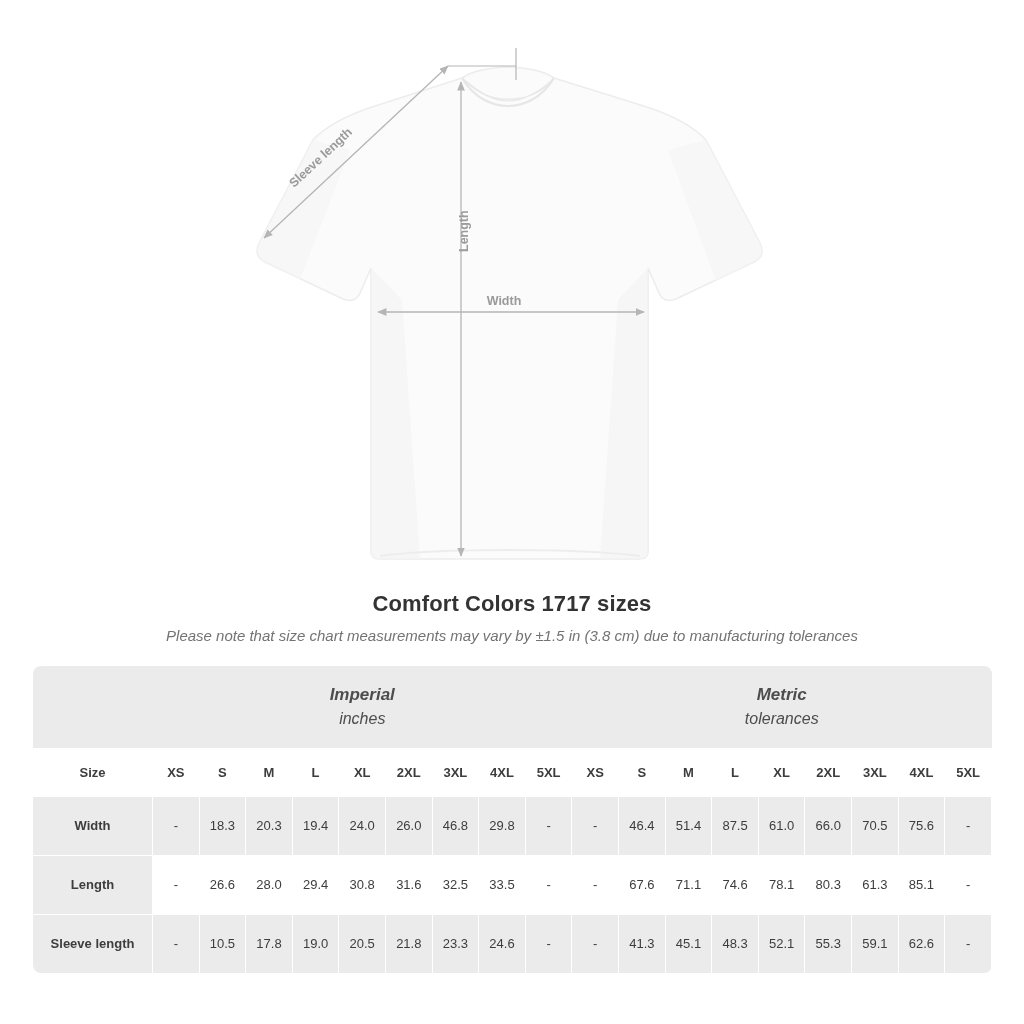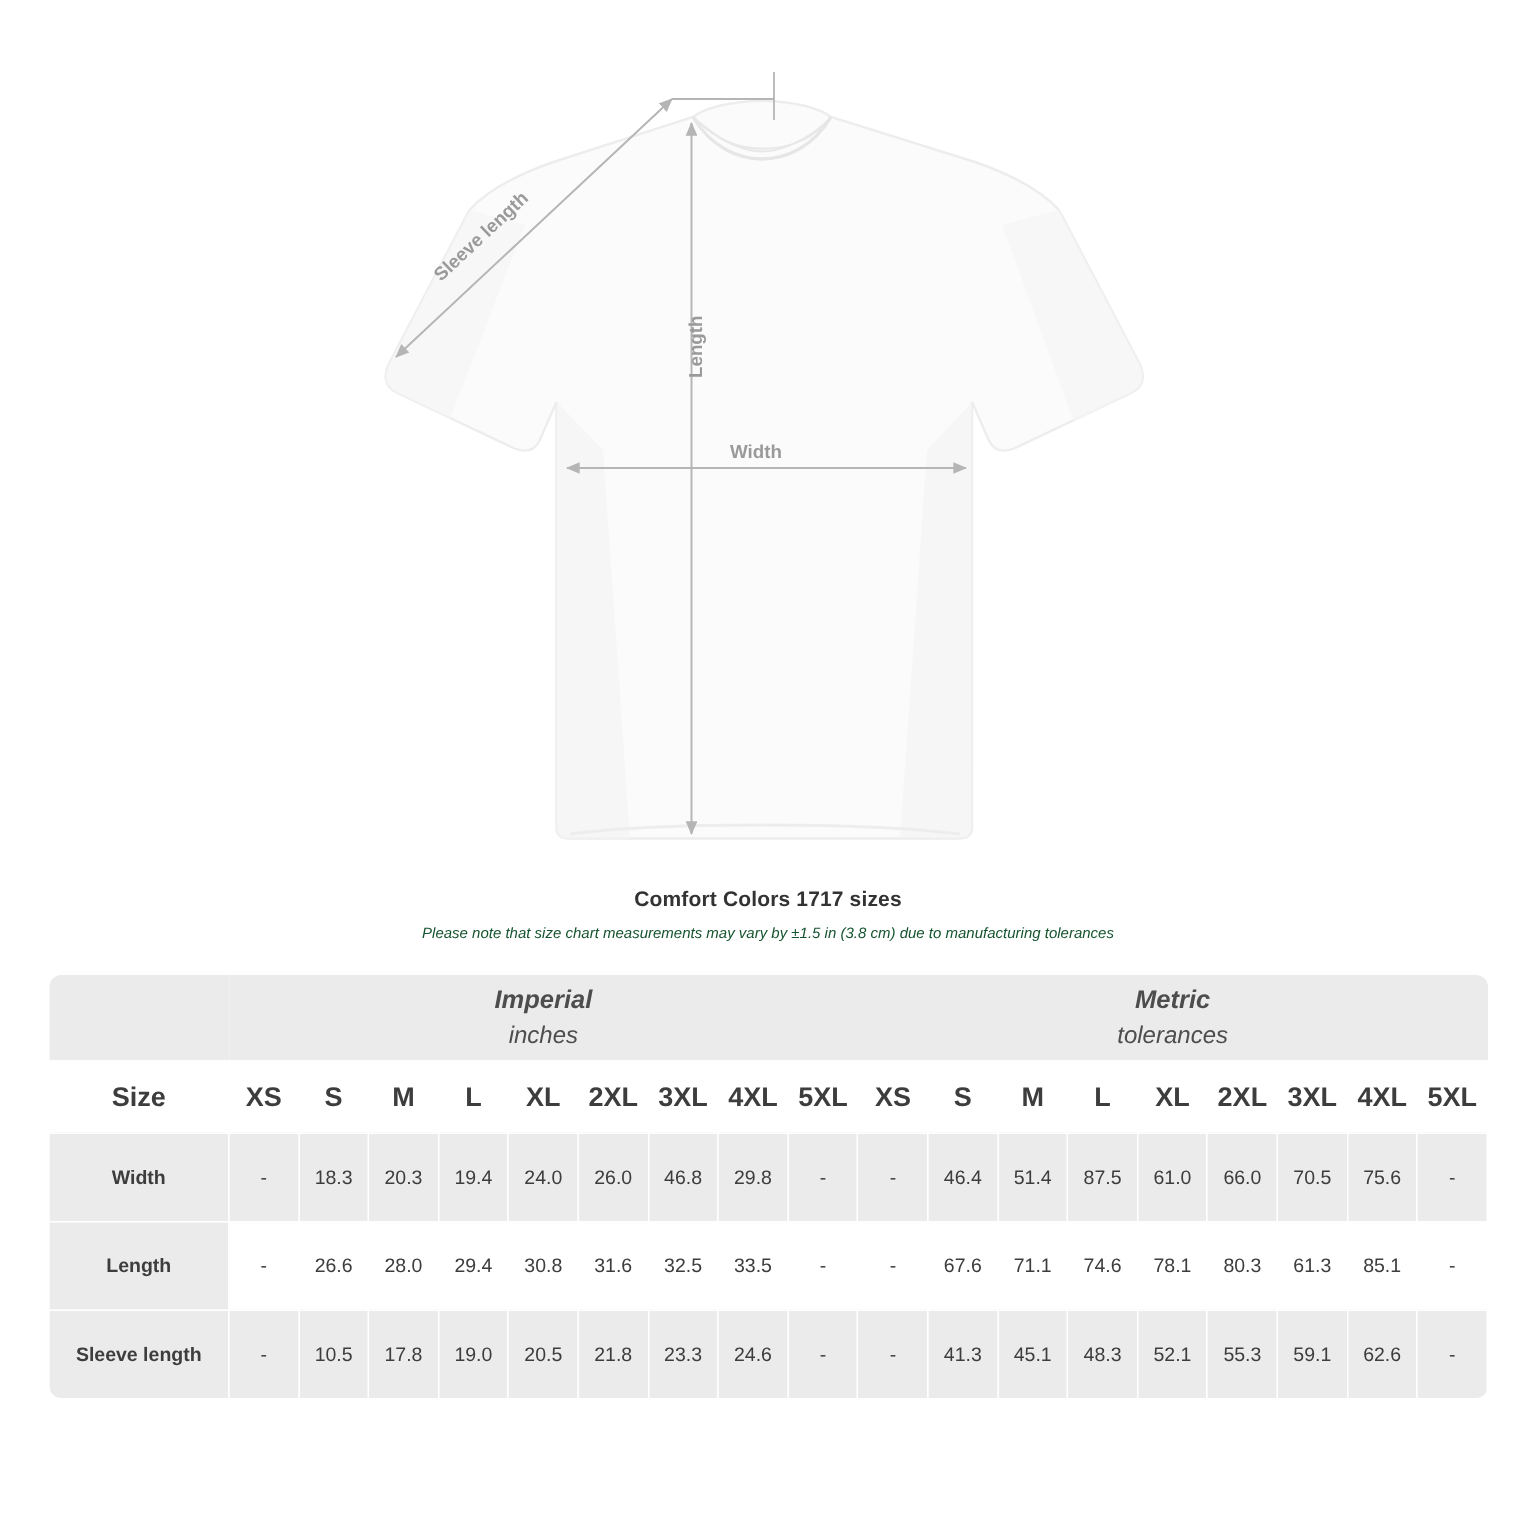"Comfort Colors 1717 sizes" .chart-title { font-size: 14px -> 22px }
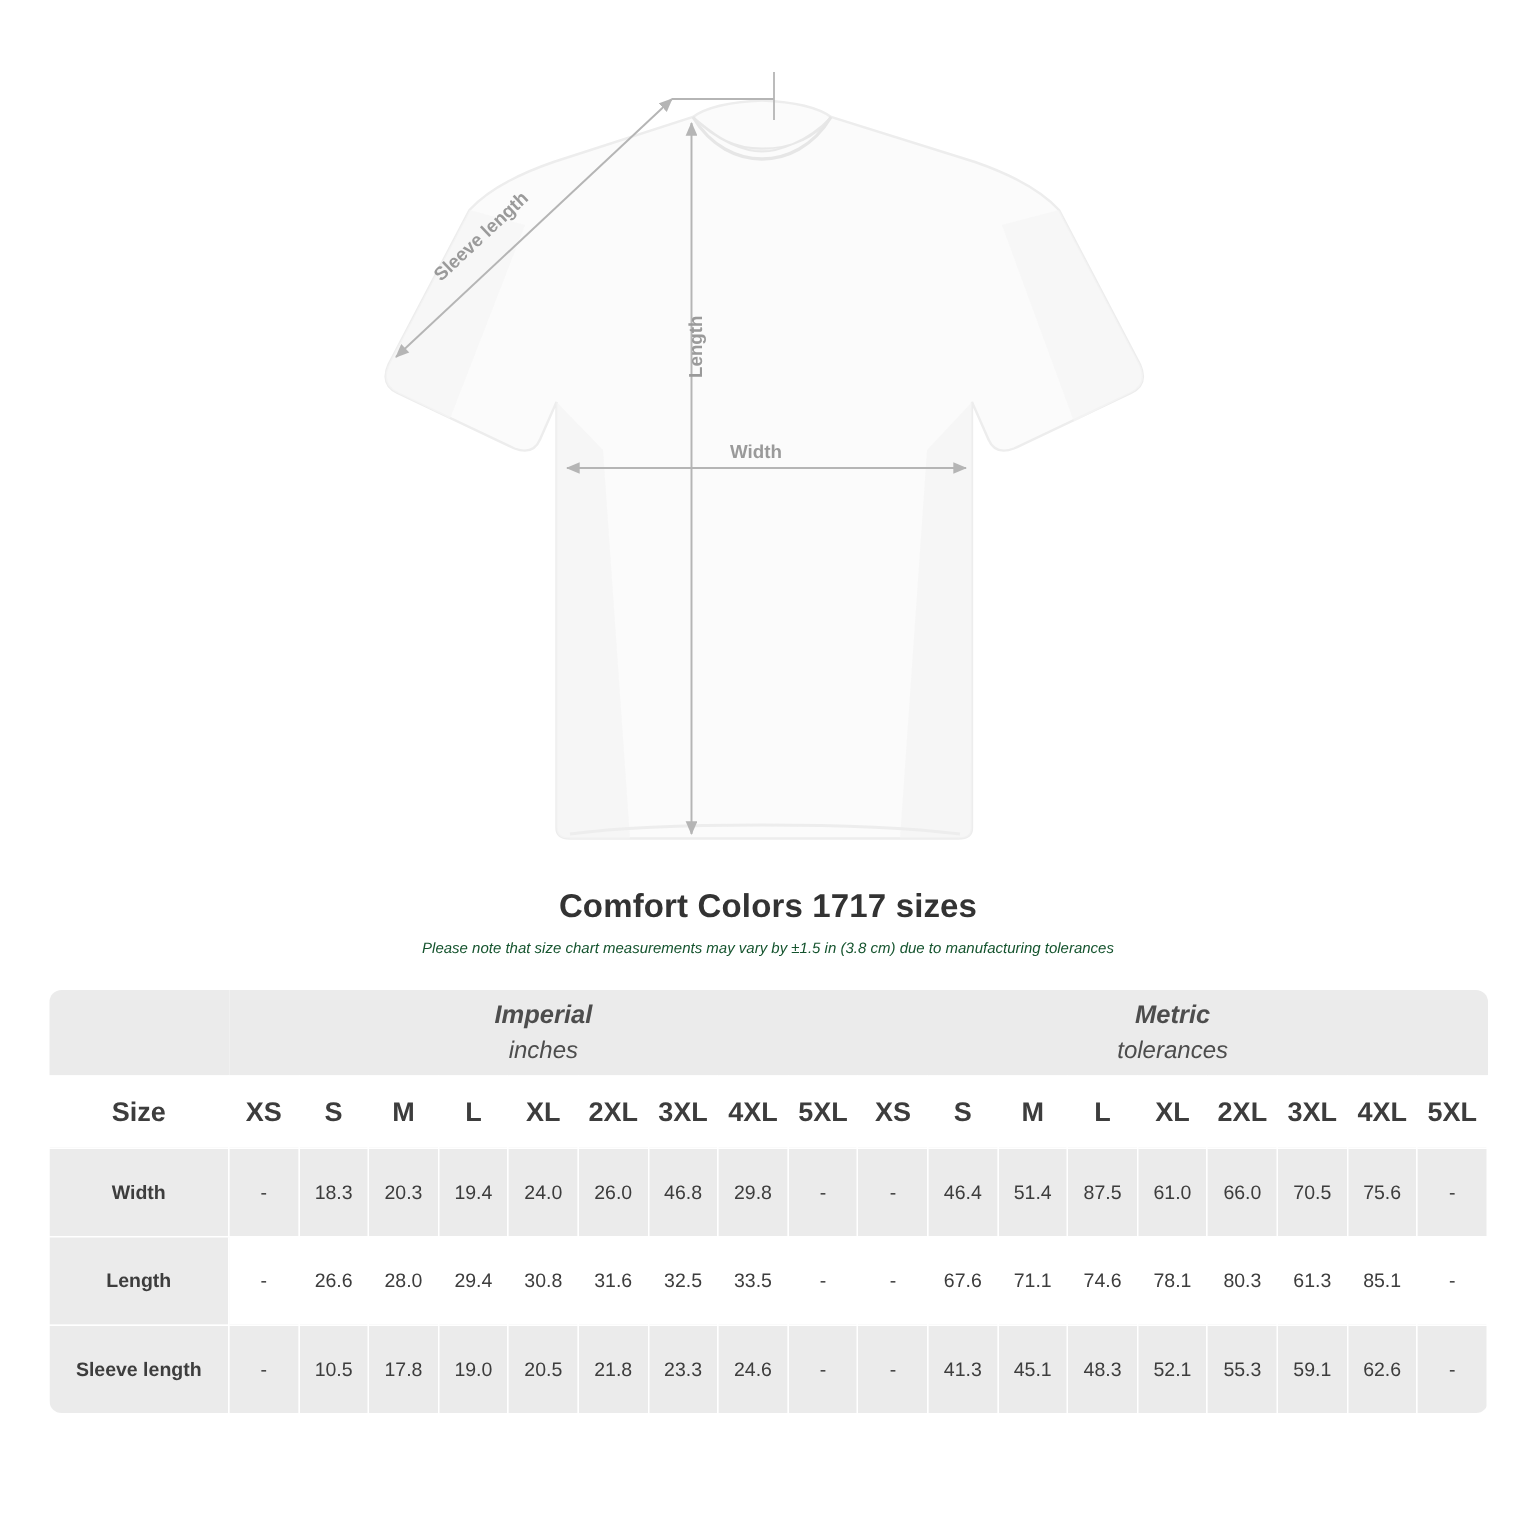"Please note that size chart" .chart-note { color: #14532d -> #737373; font-size: 10px -> 15px }
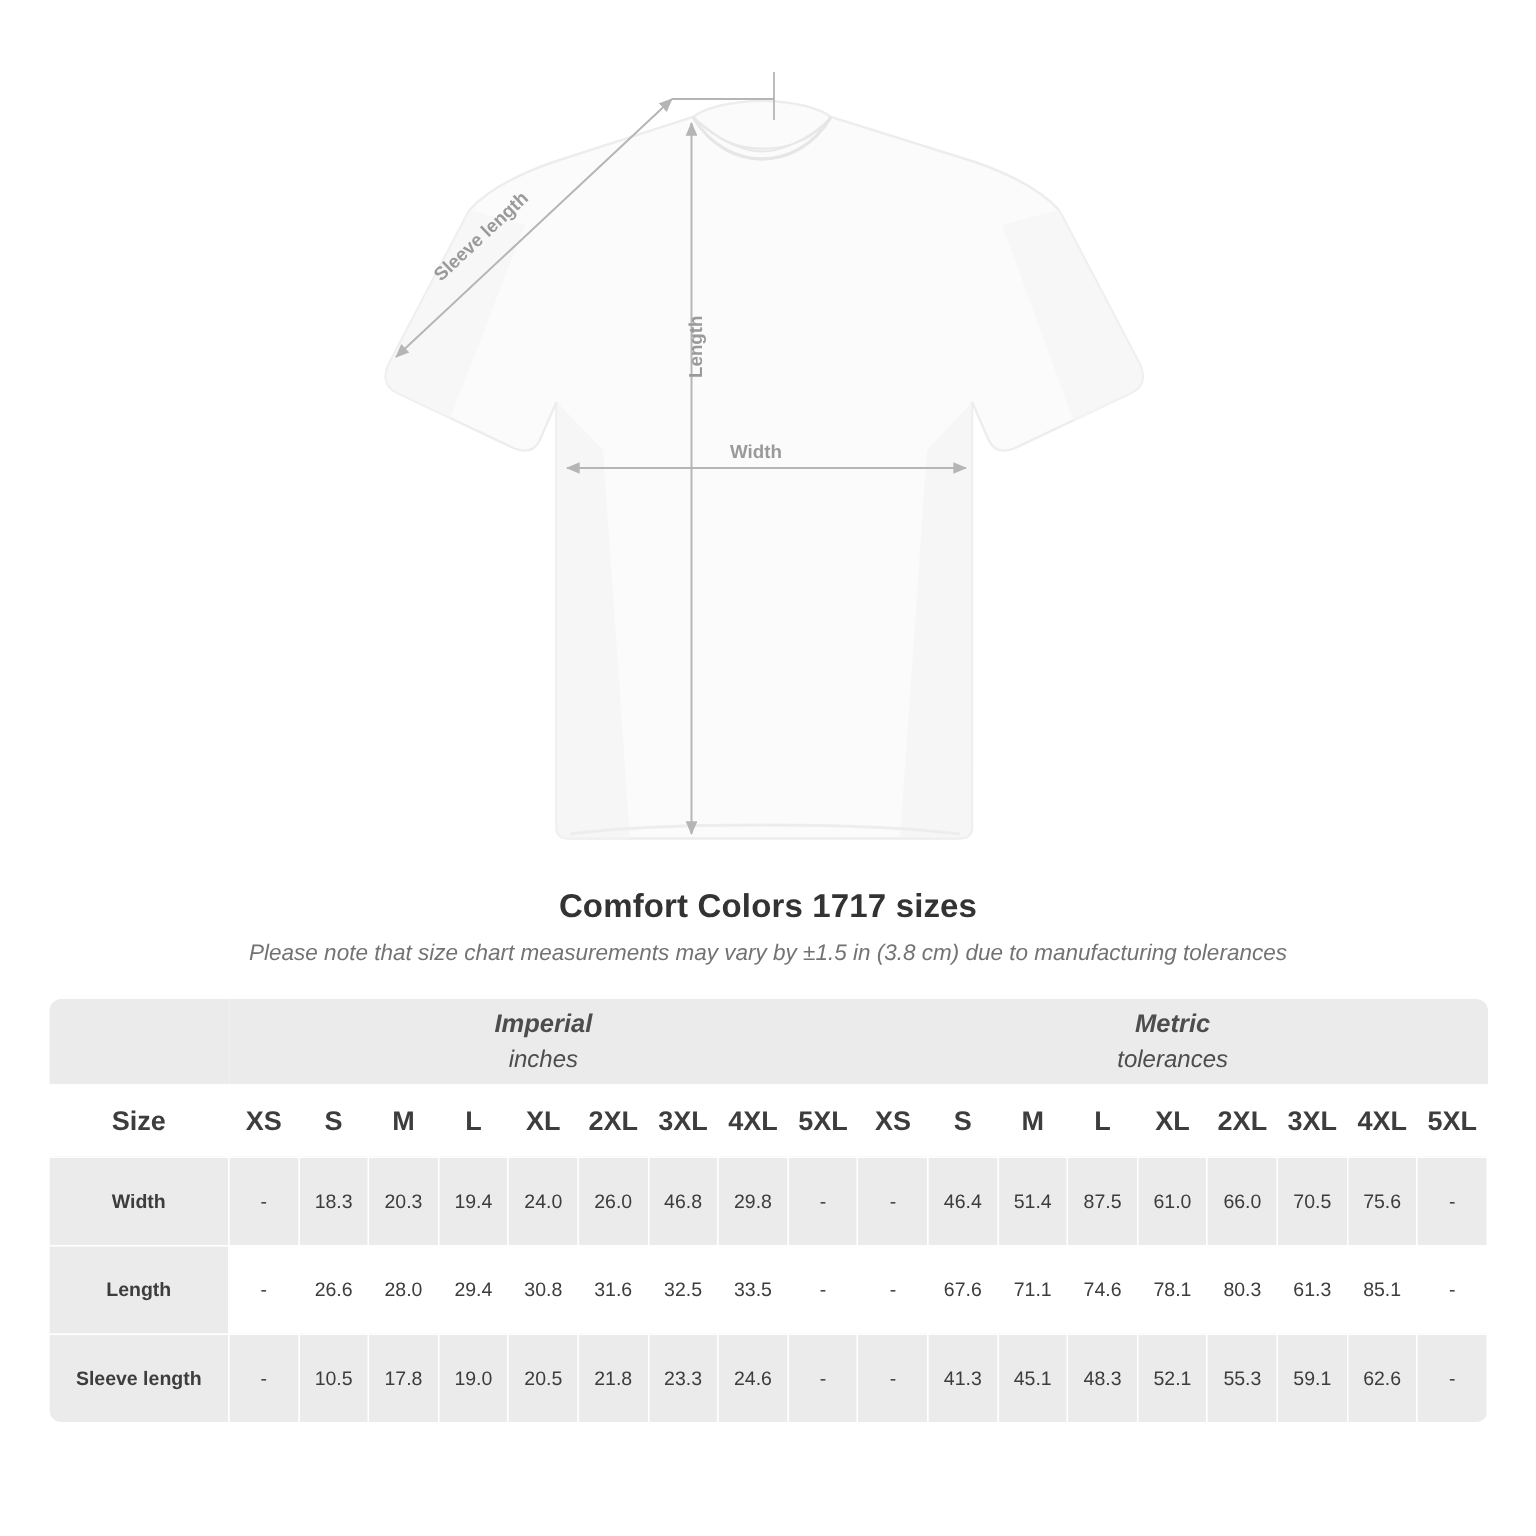"Imperial" .unit-head { height: 57px -> 82px }
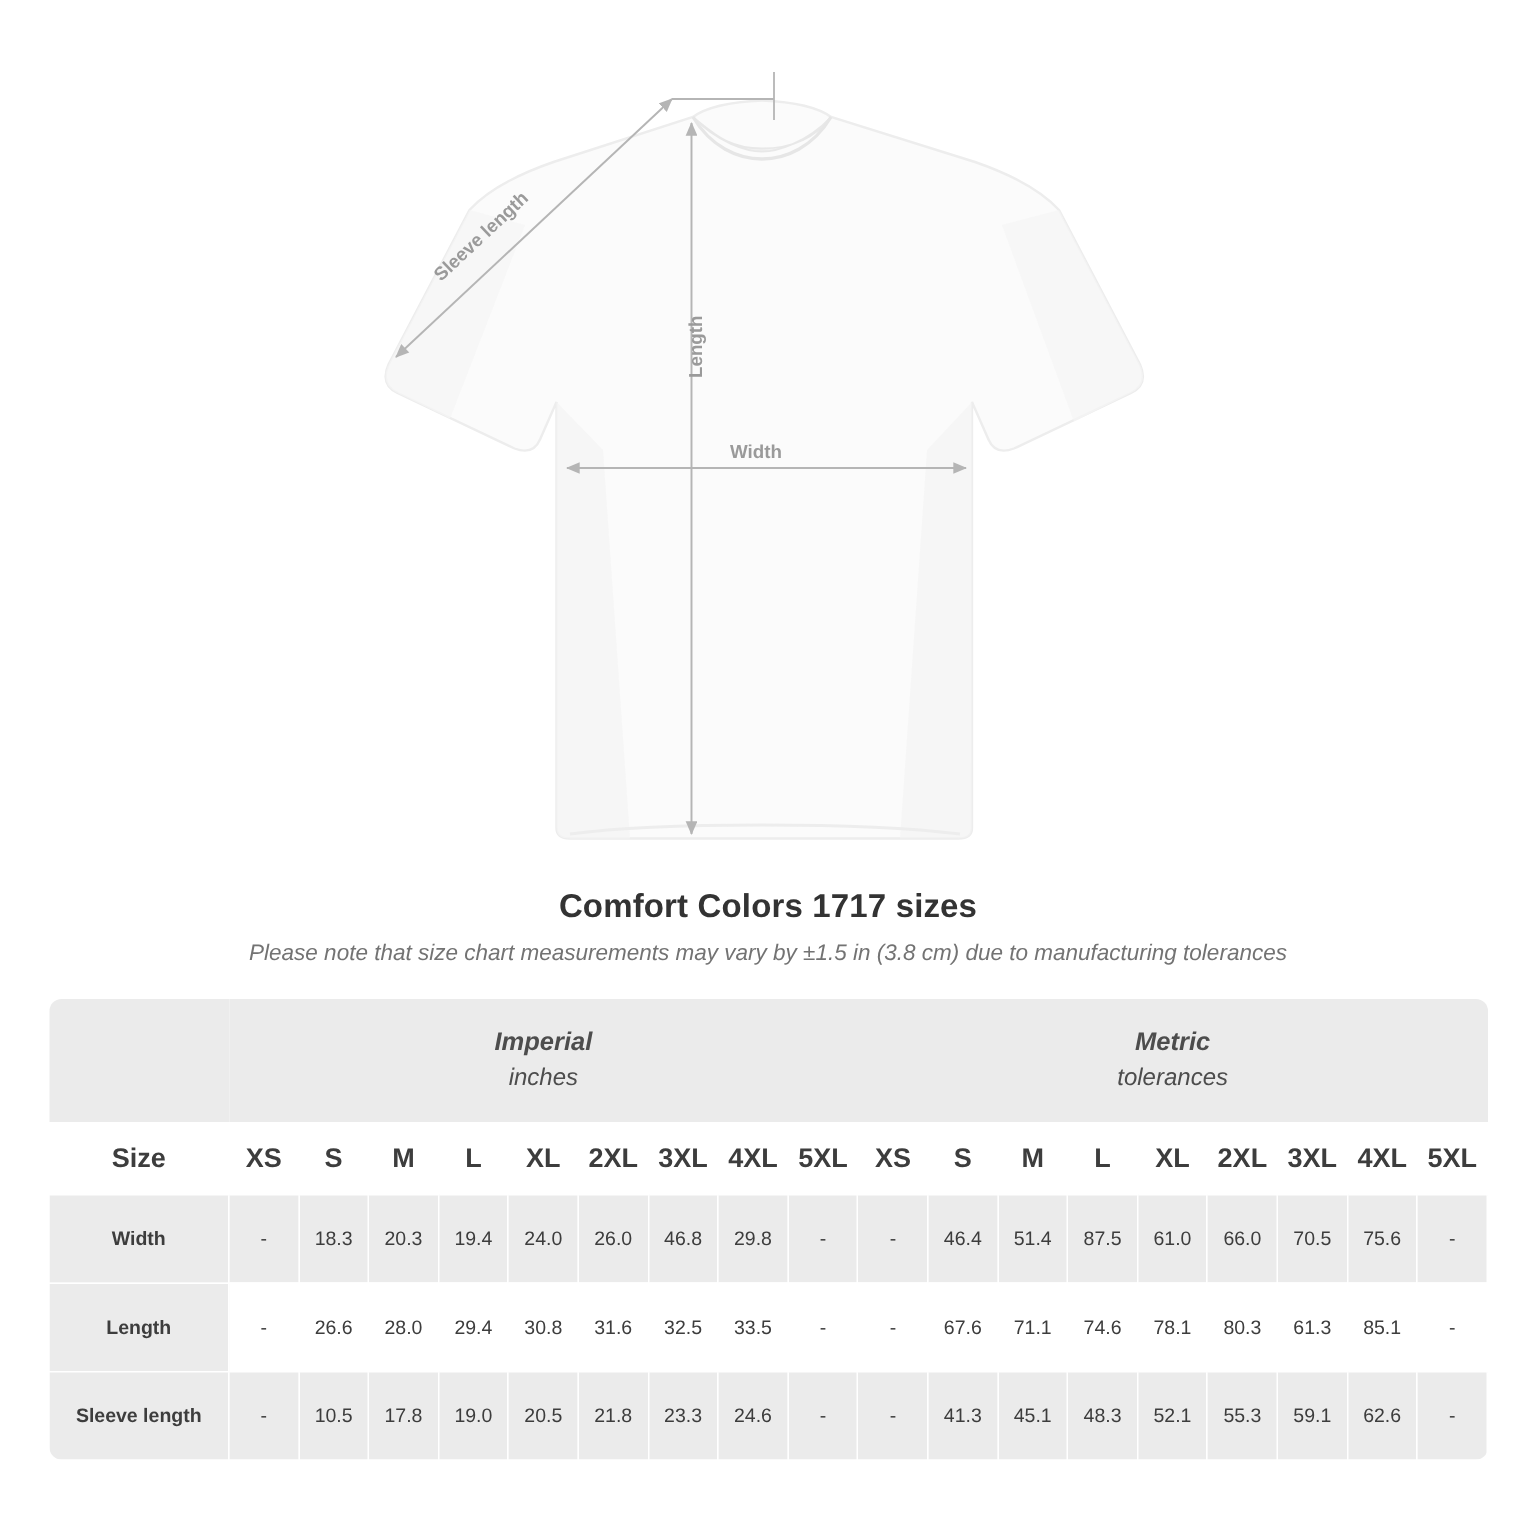"Size" tr.header-row td { font-size: 18px -> 13px }
